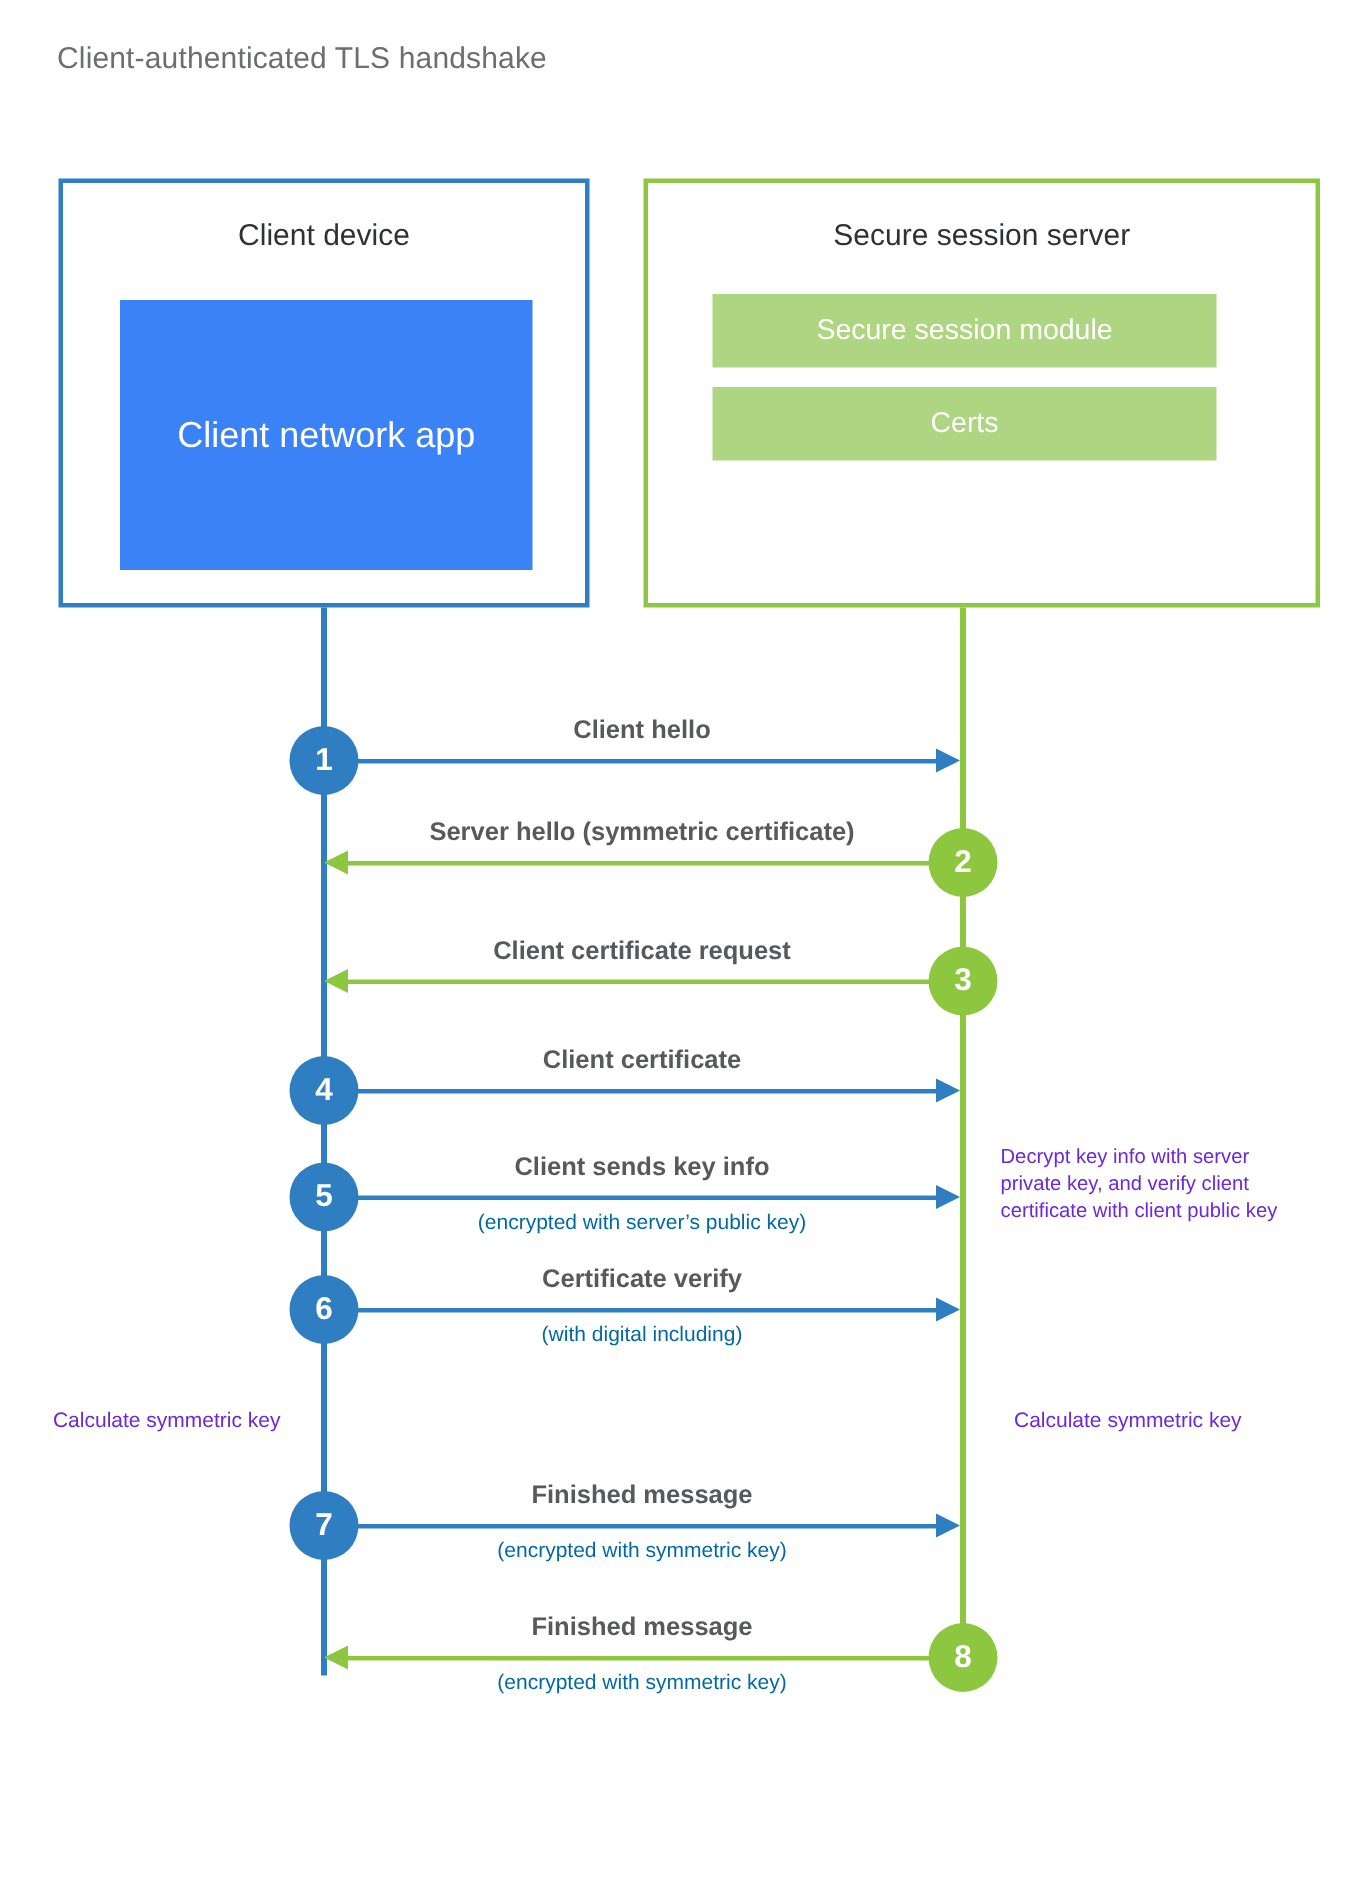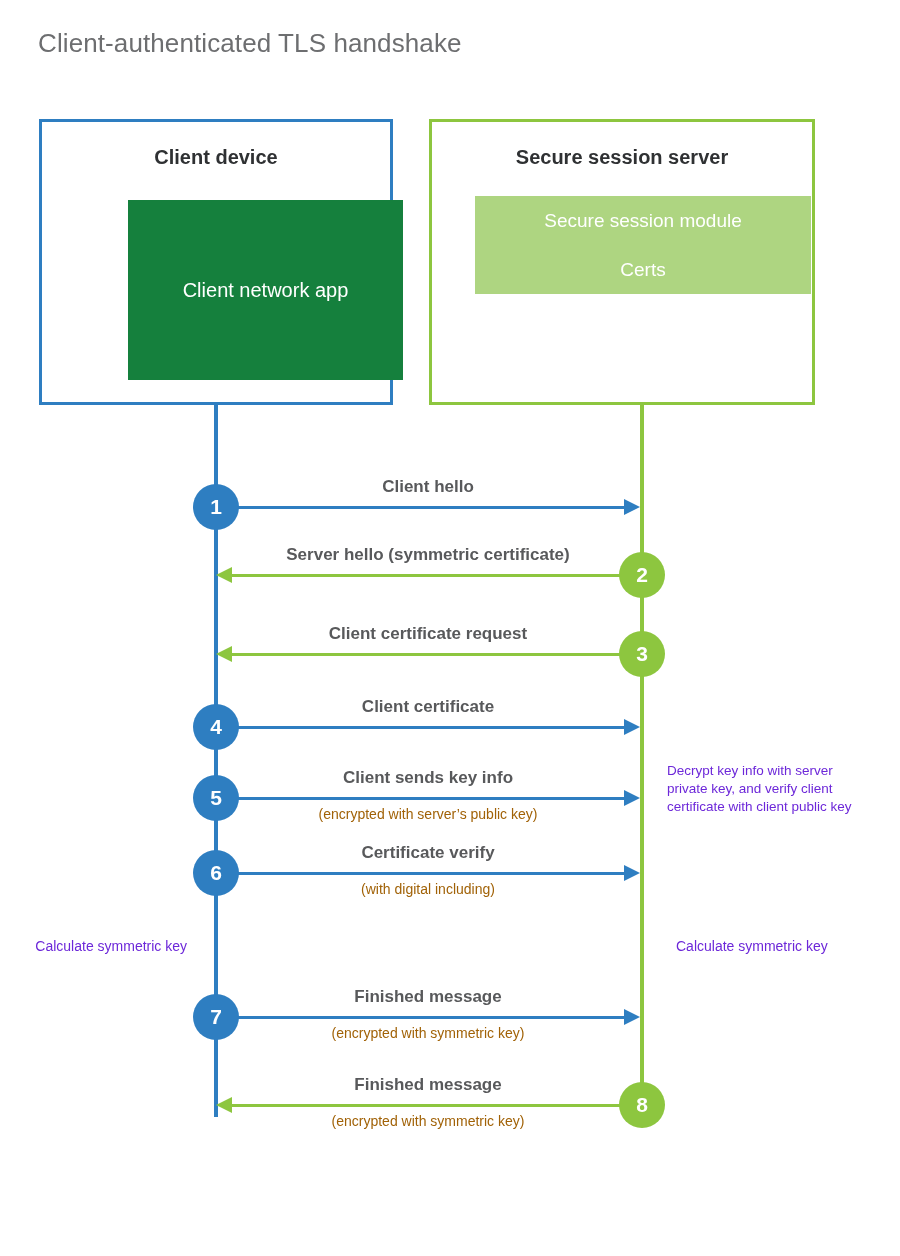"Client-authenticated TLS handshake" .diagram-title { font-size: 26px -> 20px }
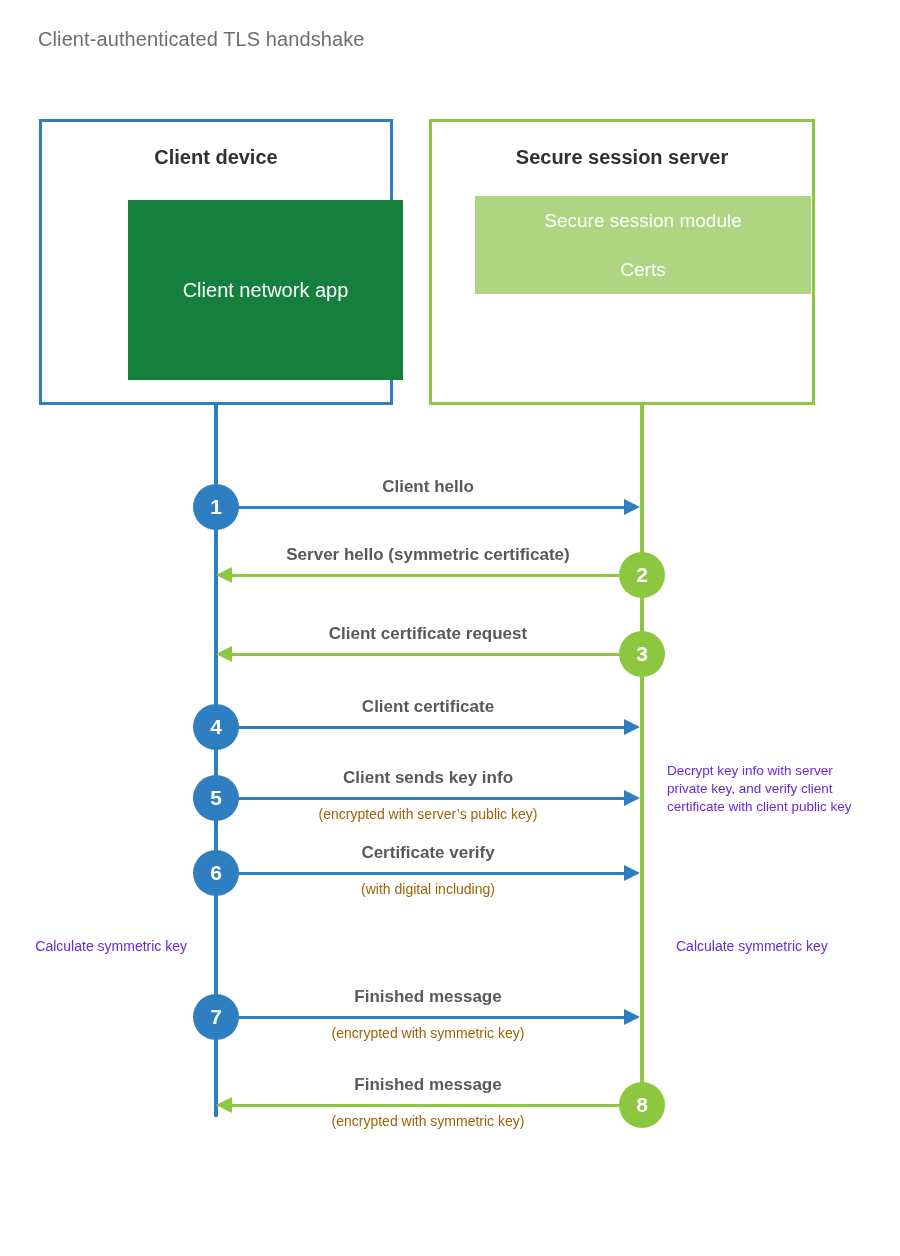"Client device" .actor-title { font-weight: bold -> normal }
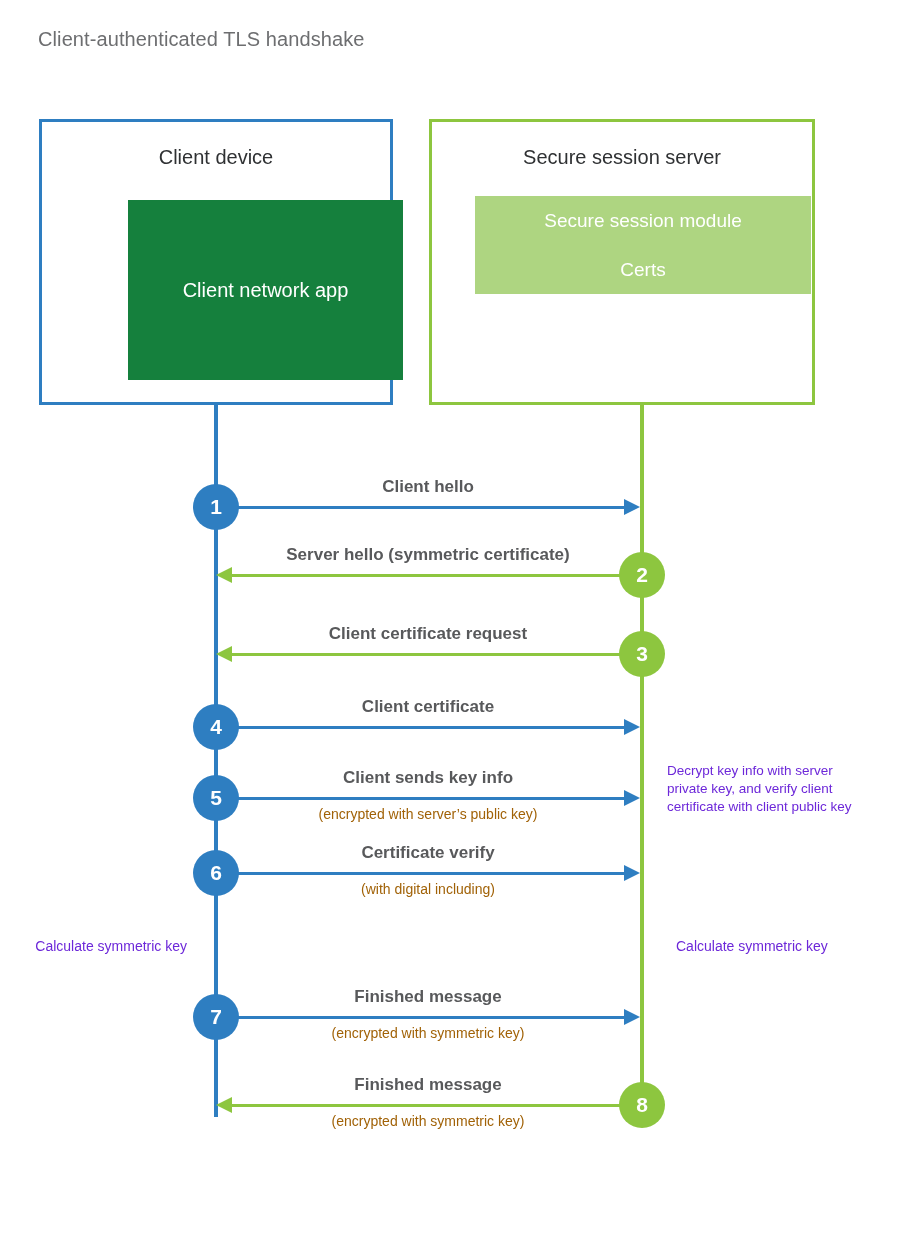"Secure session server" .actor-box.server { width: 386px -> 451px }
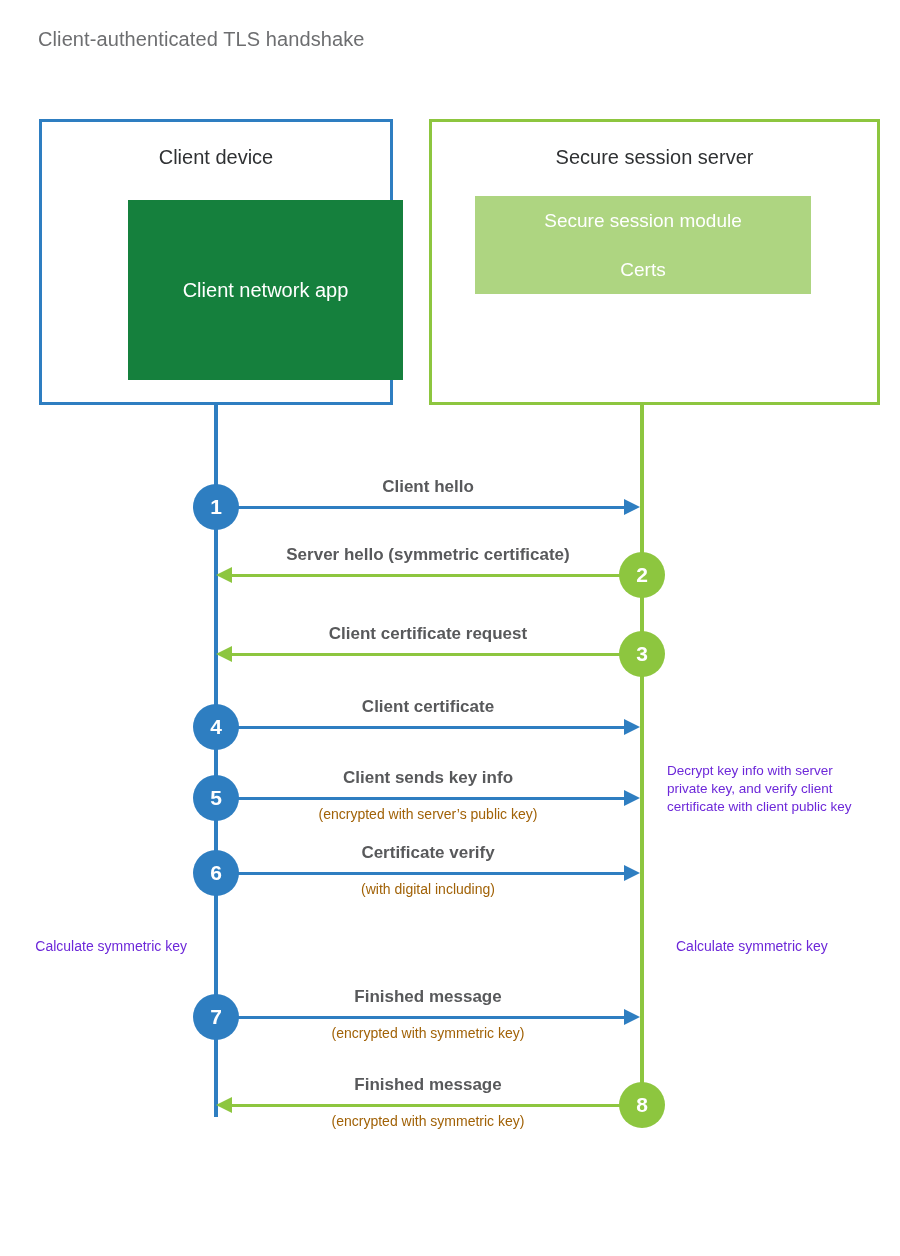"Secure session module" .server-module { margin-bottom: none -> 13px }
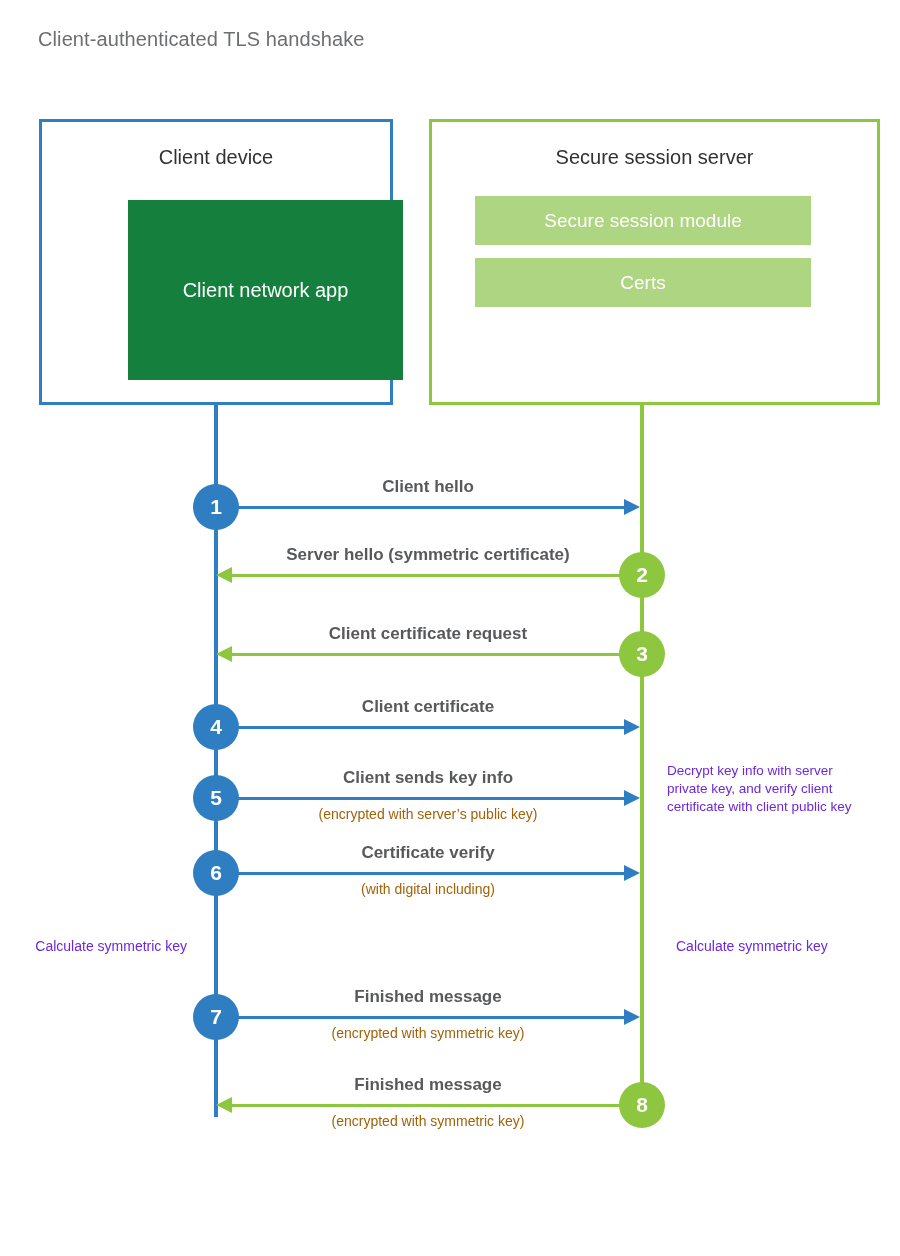"Client network app" .client-app-block { background: #15803d -> #3b82f6; font-size: 20px -> 24px; margin-left: 48px -> none }
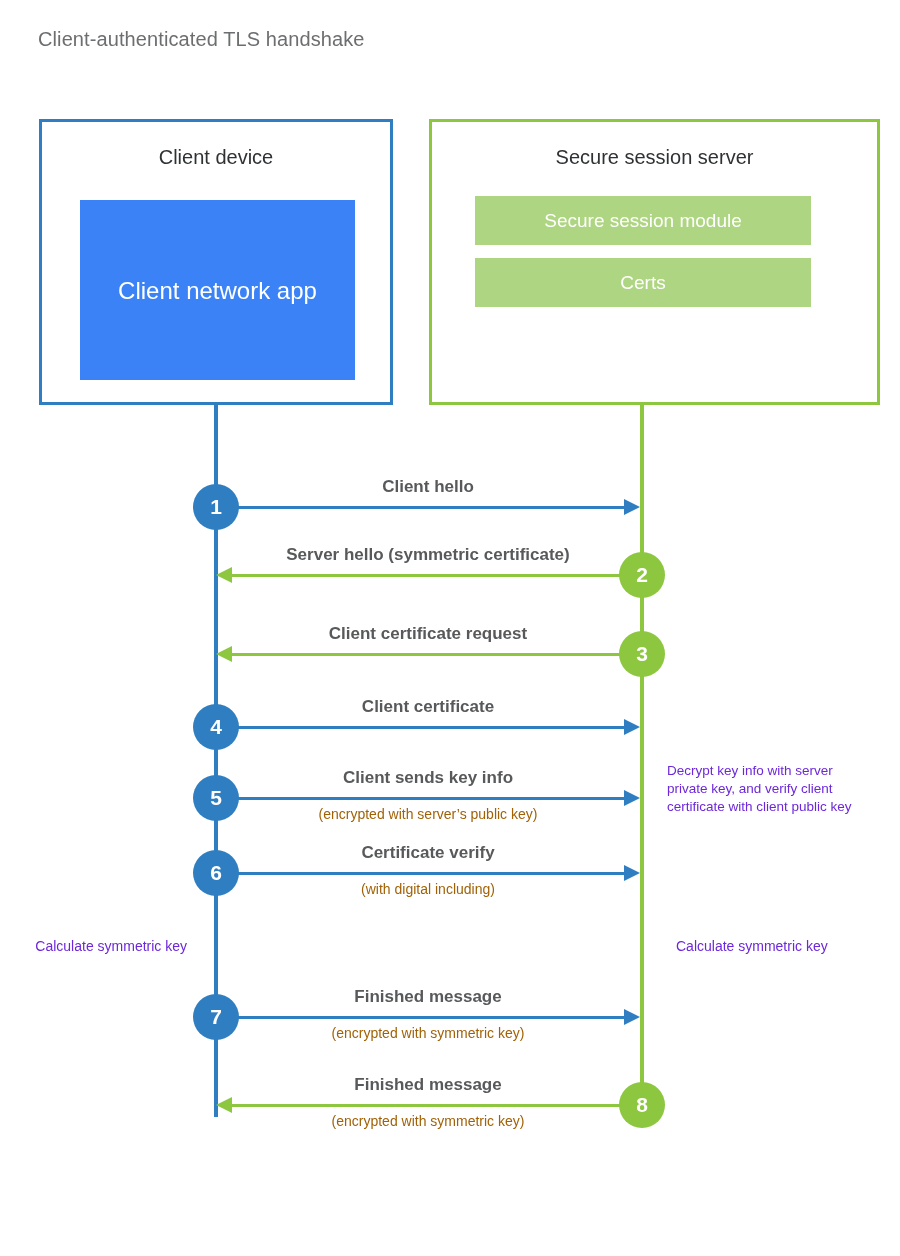"(encrypted with server’s public key)" .msg-sublabel { color: #a16207 -> #0369a1 }
